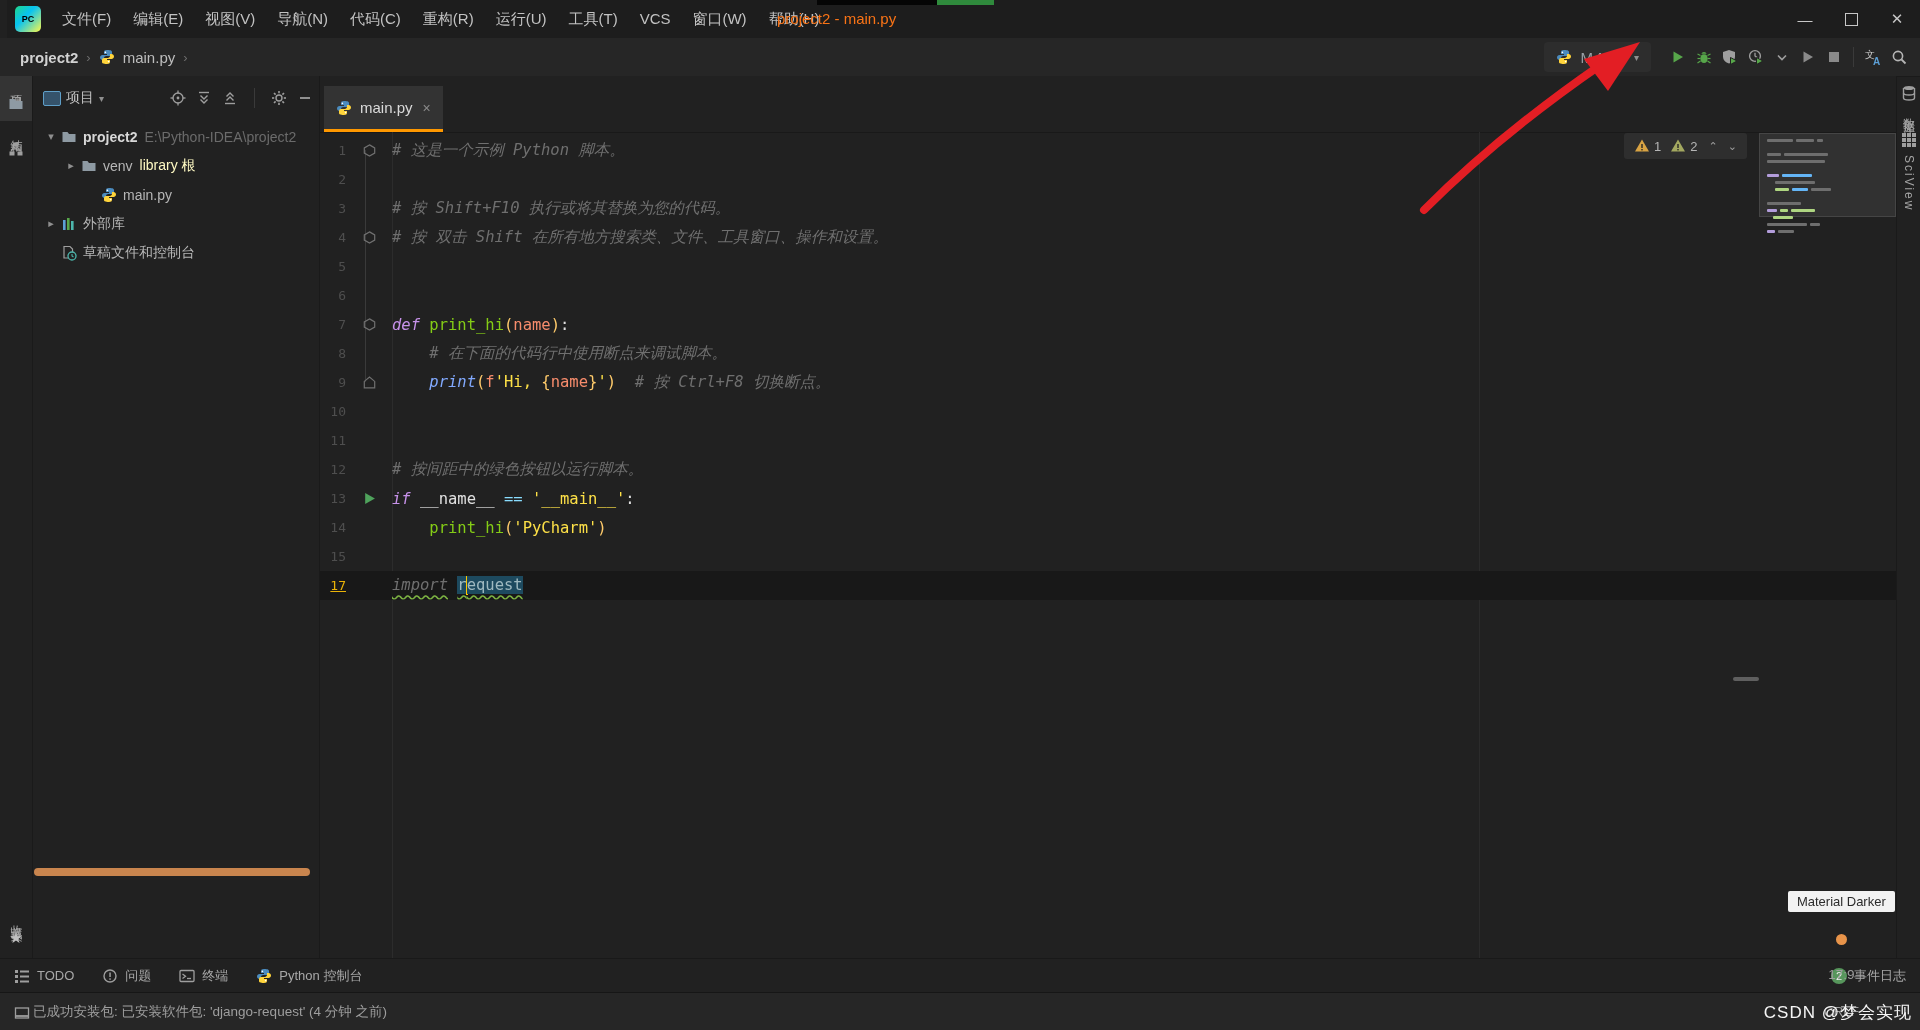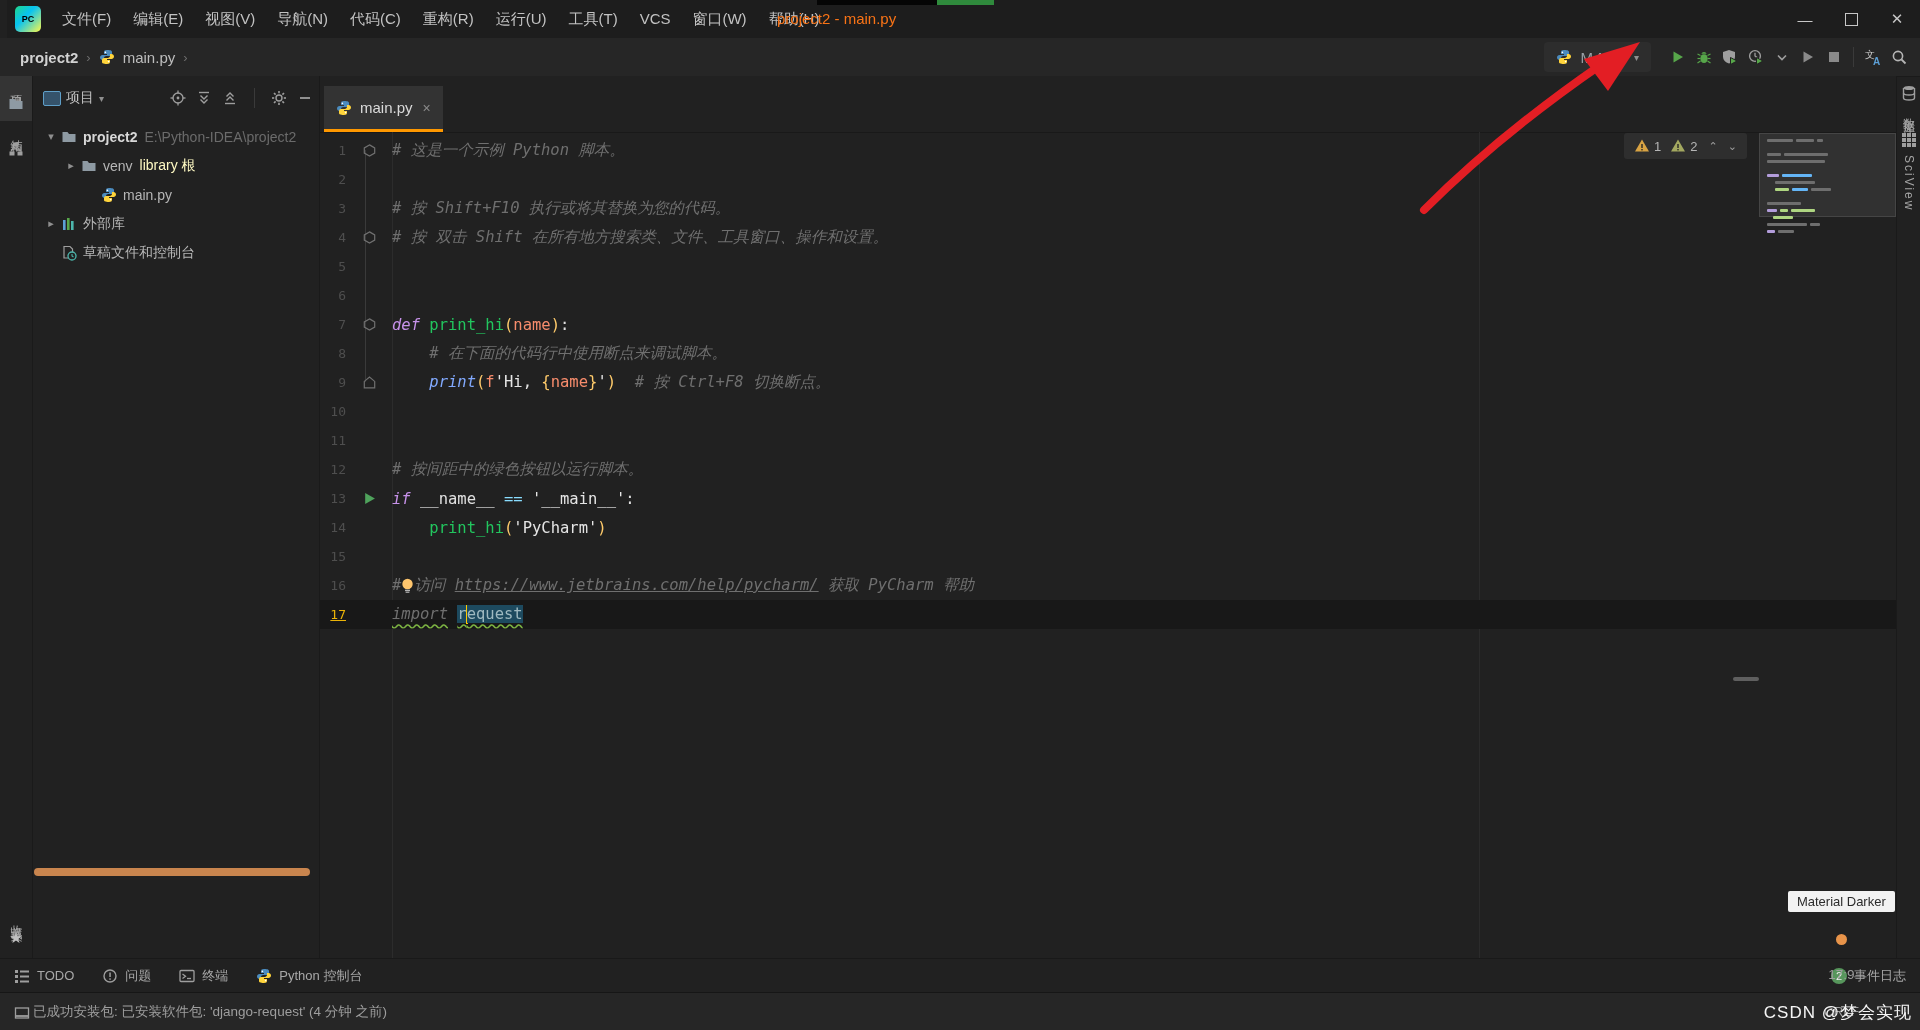"print_hi" .fn { color: #22c55e -> #84cc16 }
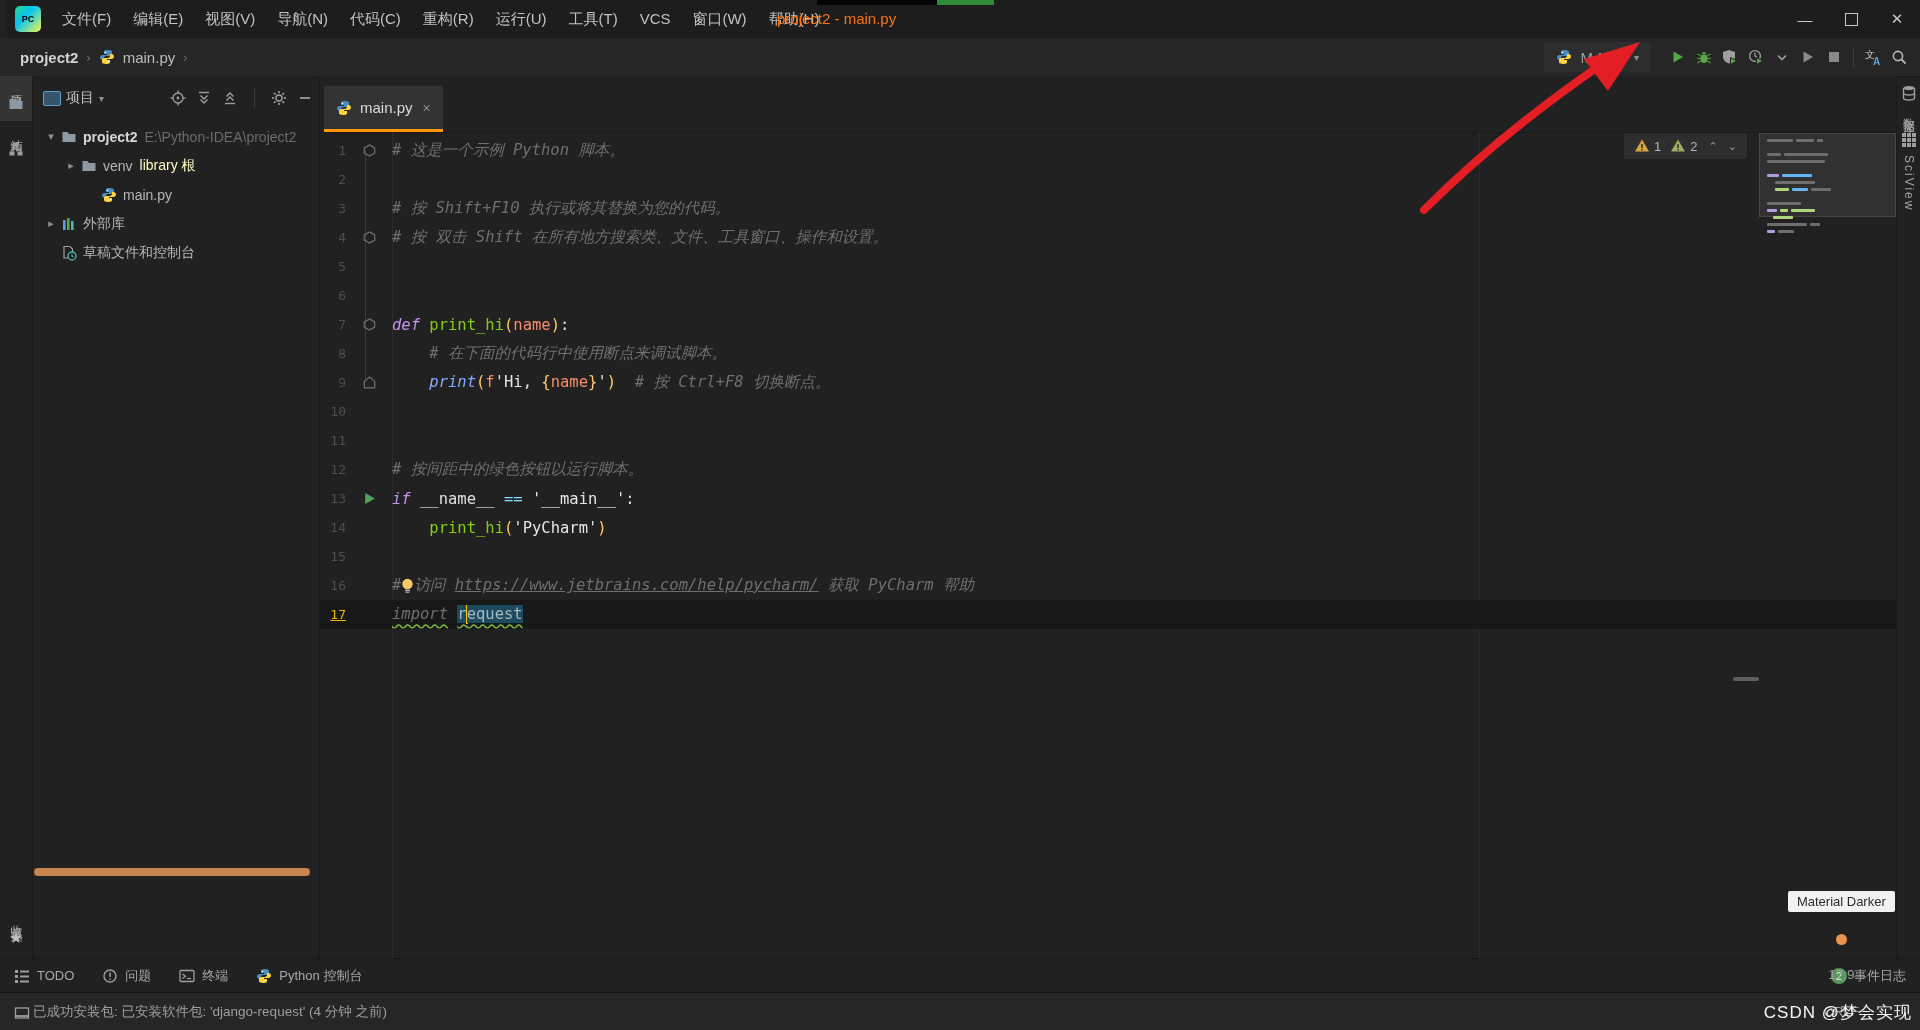"'Hi," .str { color: #e5e5e5 -> #fde047 }
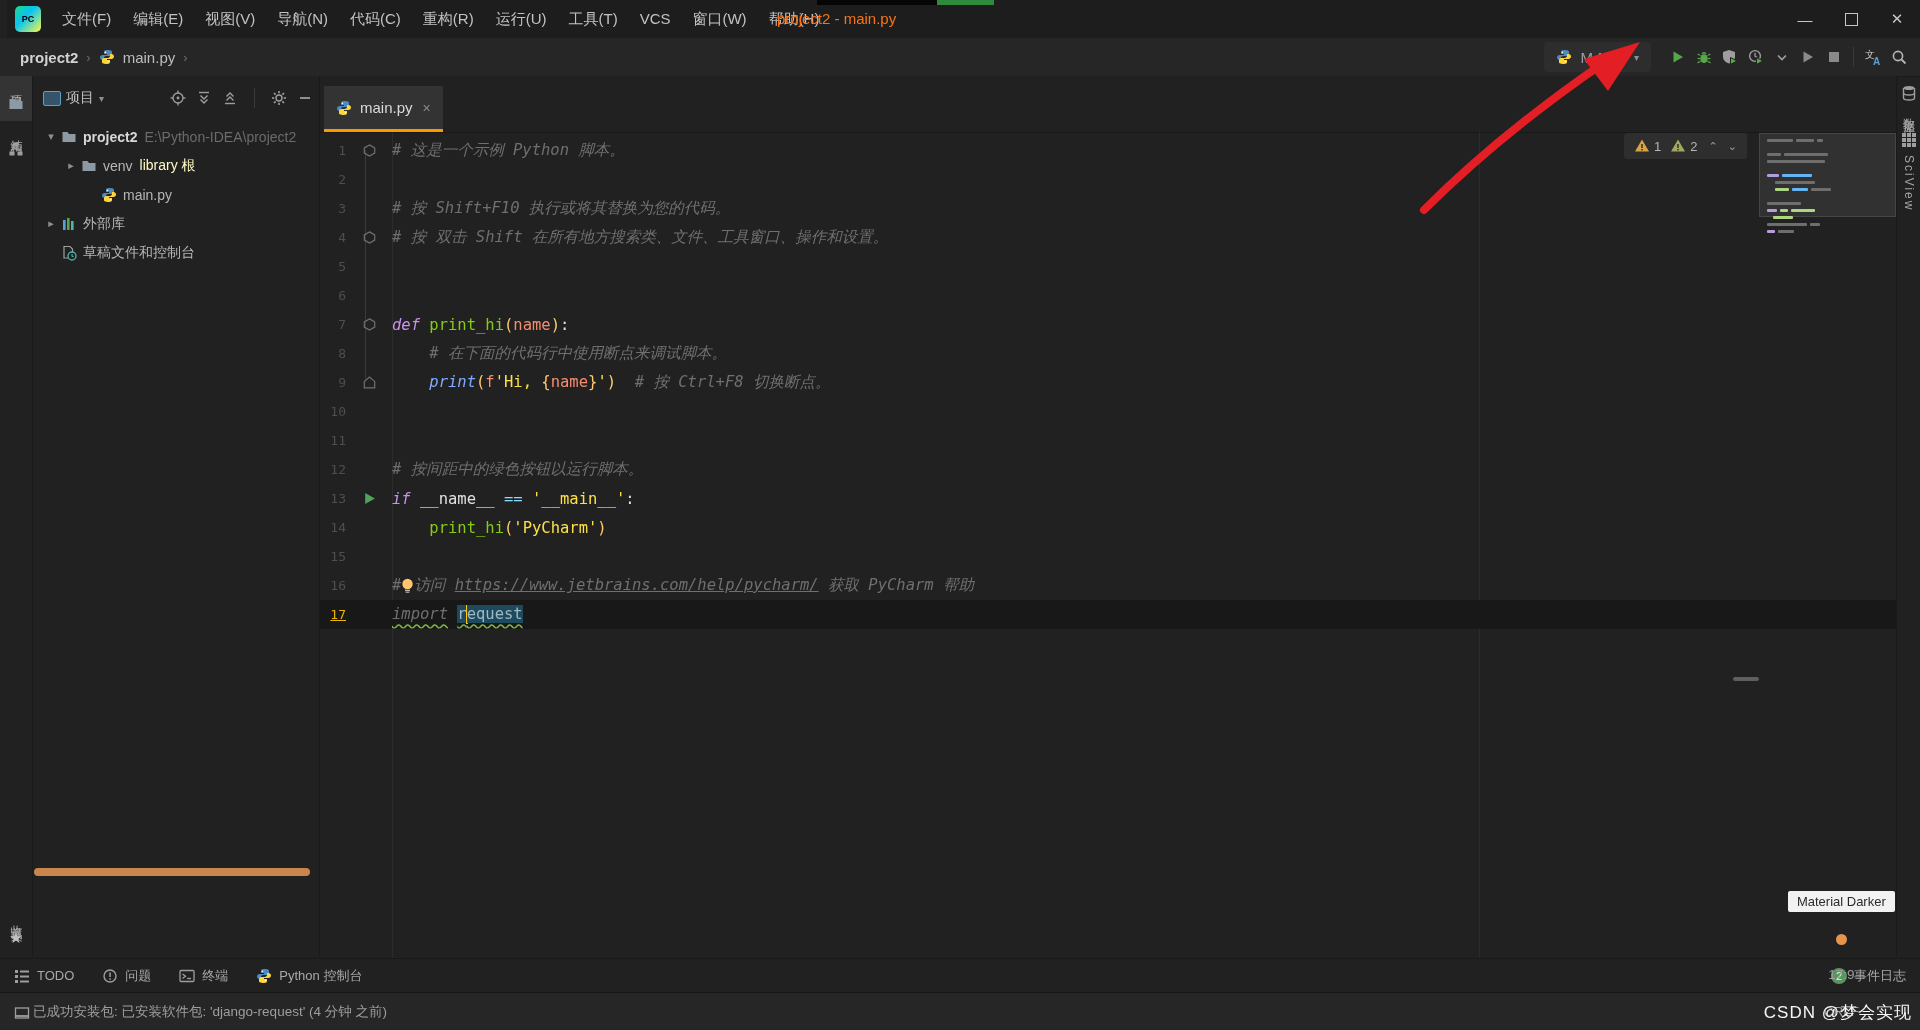"16" div.crow { html: <div> <span>16</span> <span></span> <span><span>#</span><span><svg> <circle></circle> <rect></rect> <rect></rect> </svg></span><span>访问 </span><span>https://www.jetbrains.com/help/pycharm/</span><span> 获取 PyCharm 帮助</span></span> </div> -> none }
